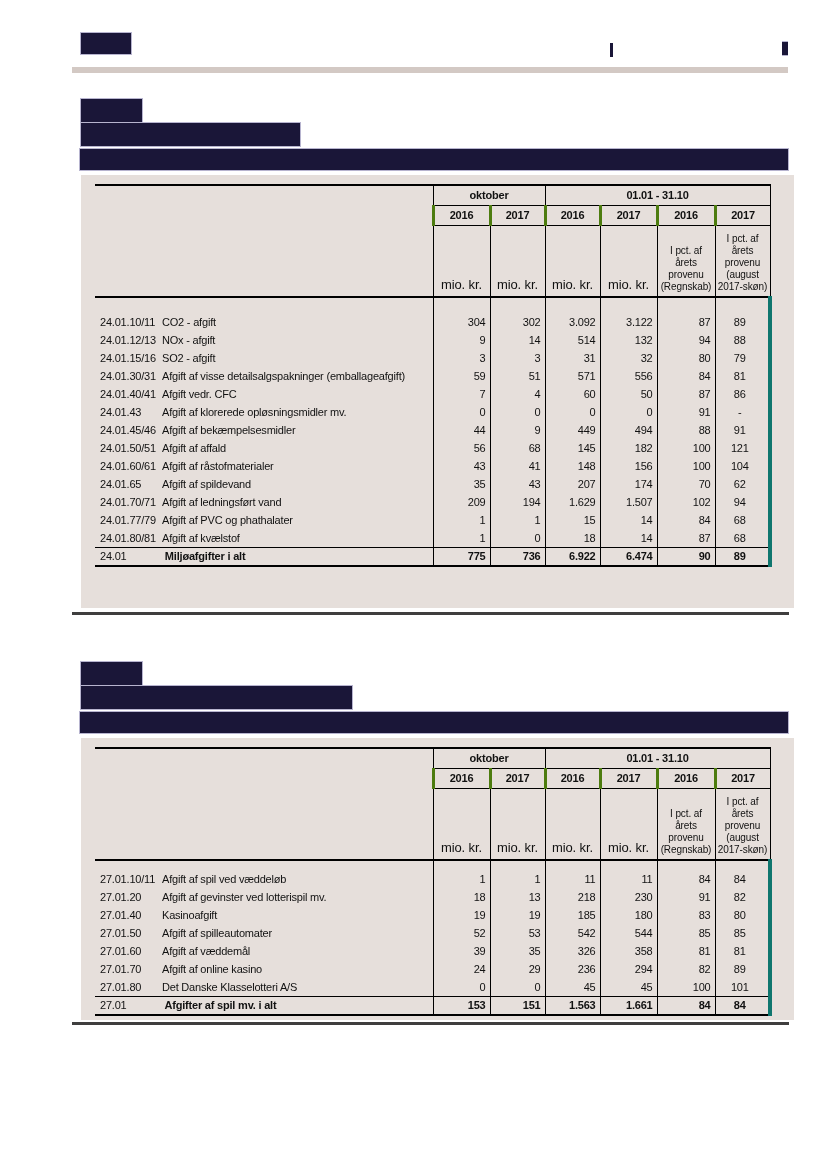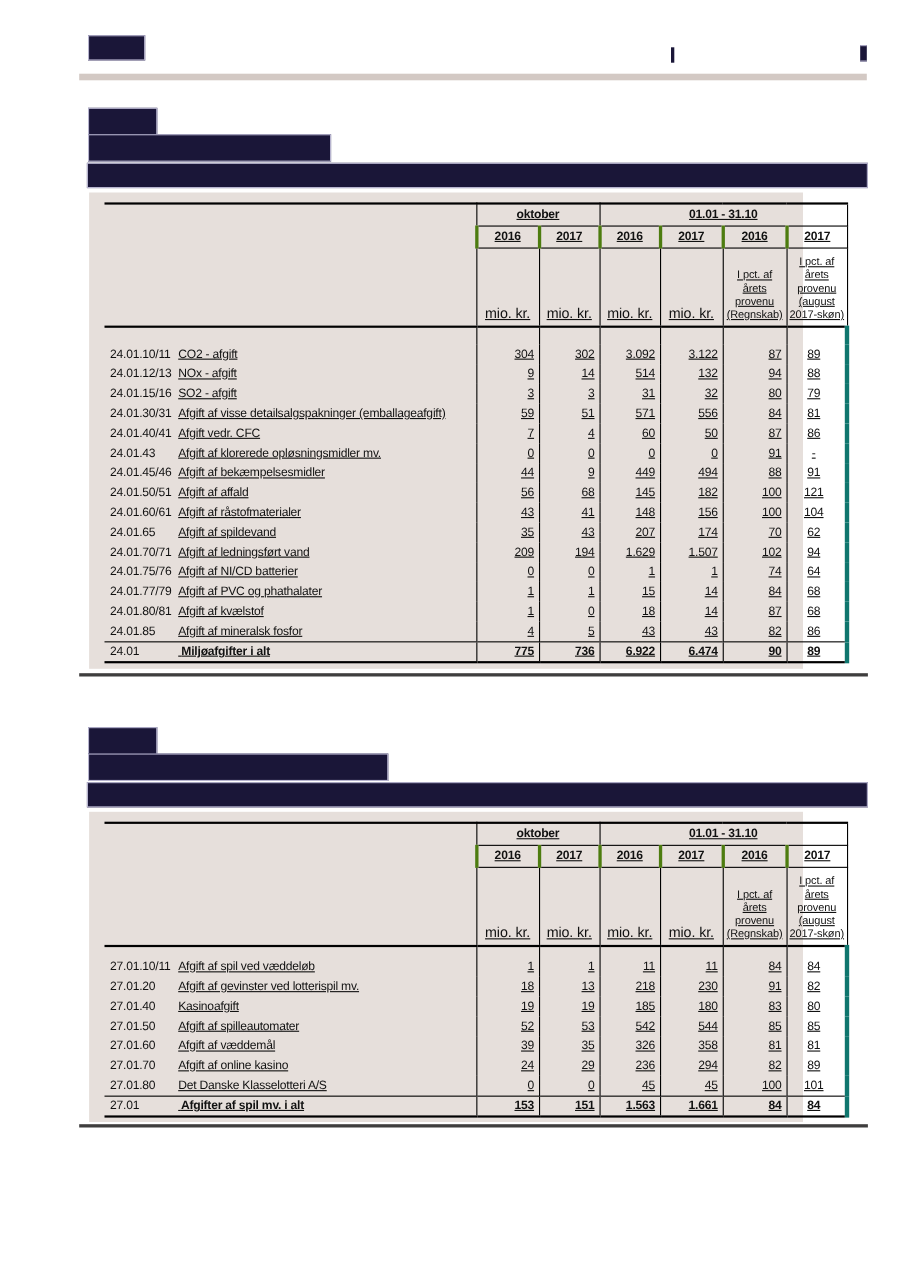"oktober" .panel { text-decoration: underline -> none; width: 649px -> 713px }
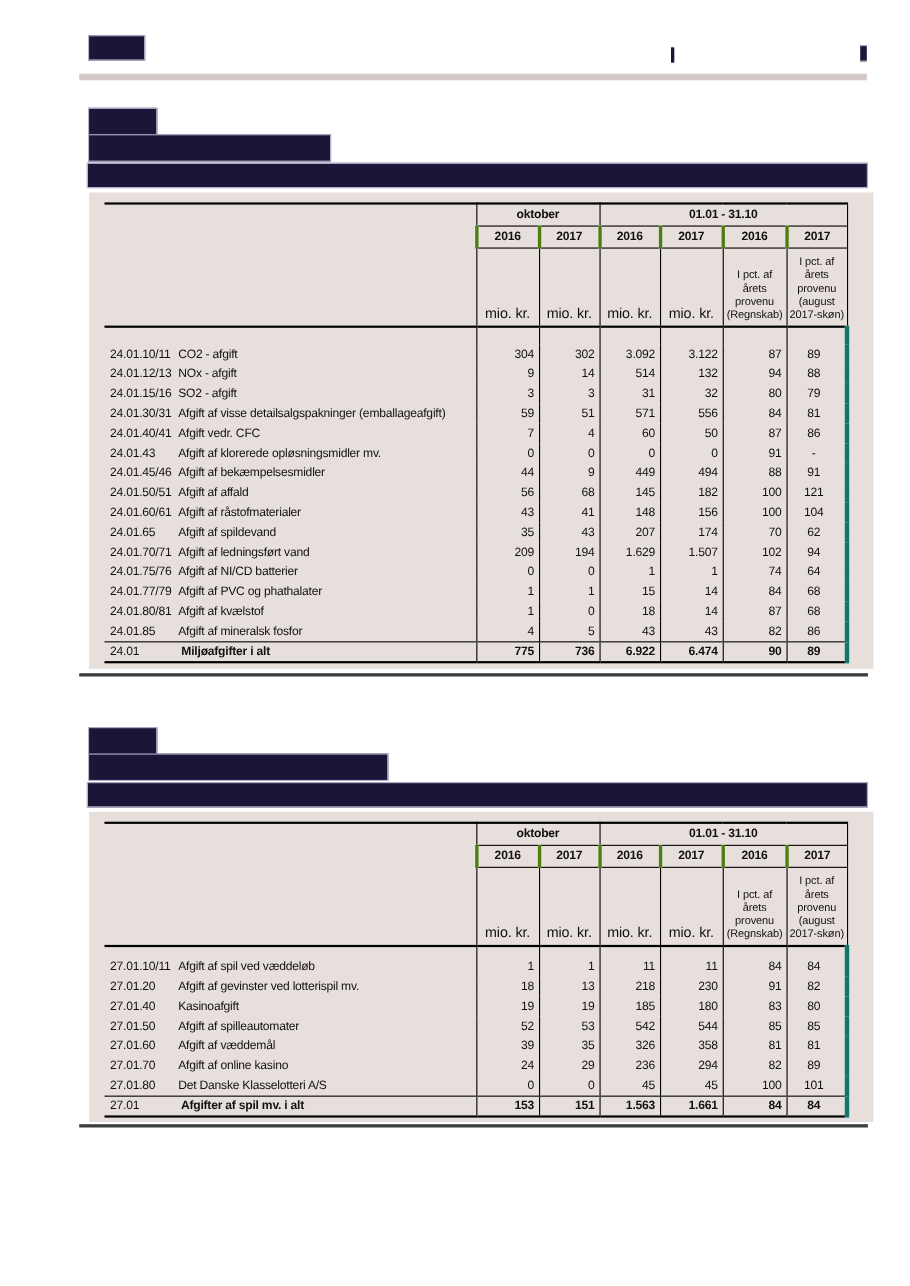"24.01.75/76 Afgift af NI/CD batterier" tr { html: <tr> <td><span>24.01.75/76</span><span>Afgift af NI/CD batterier</span></td> <td>0</td> <td>0</td> <td>1</td> <td>1</td> <td>74</td> <td>64</td> </tr> -> none }
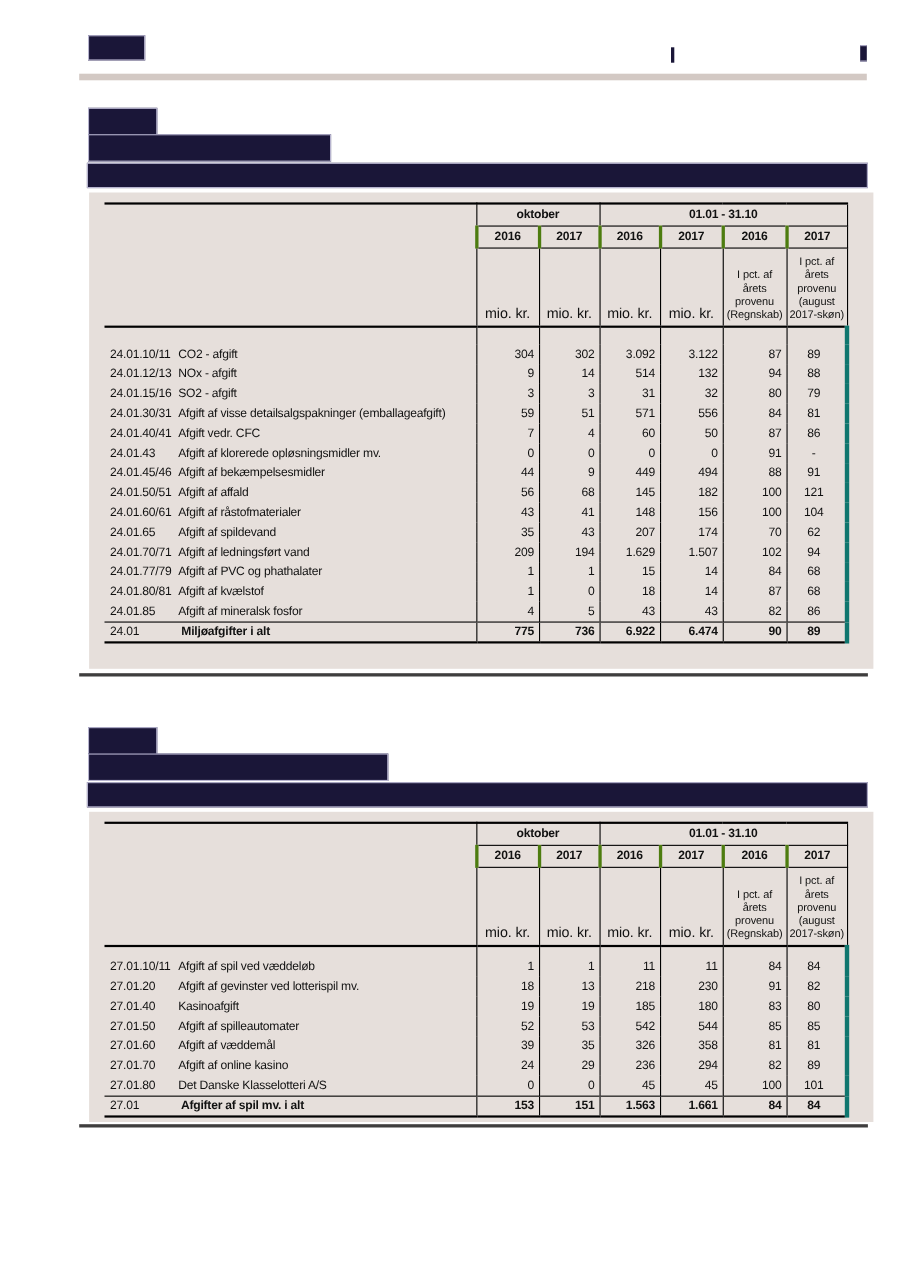"24.01.85 Afgift af mineralsk fosfor" tr { html: <tr> <td><span>24.01.85</span><span>Afgift af mineralsk fosfor</span></td> <td>4</td> <td>5</td> <td>43</td> <td>43</td> <td>82</td> <td>86</td> </tr> -> none }
